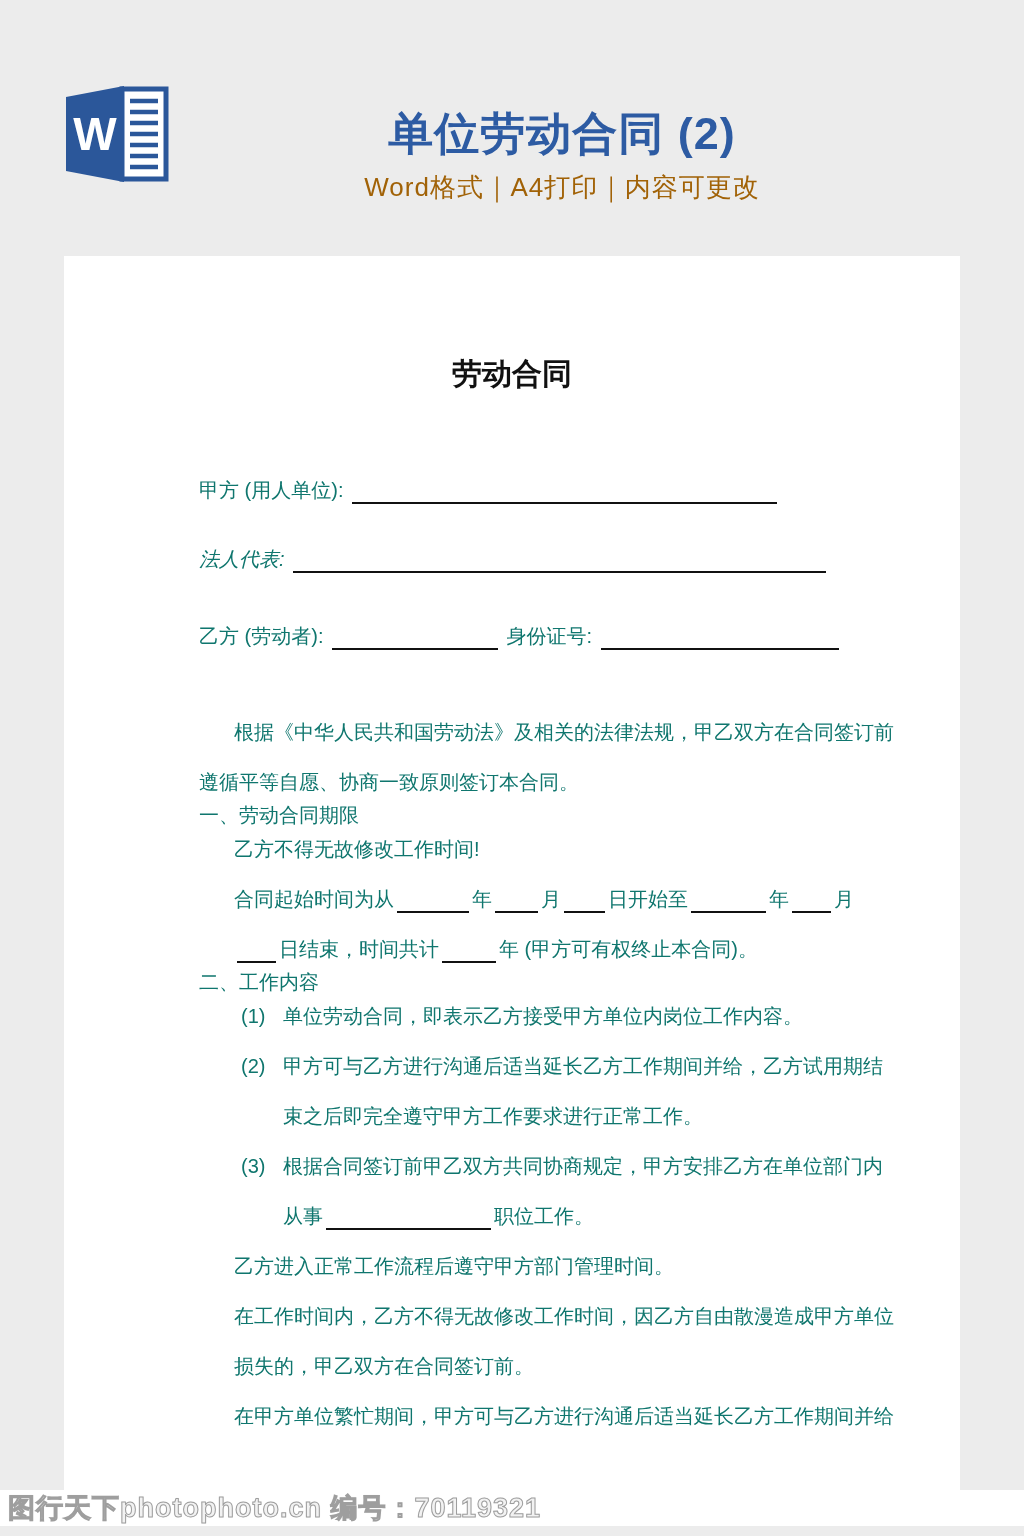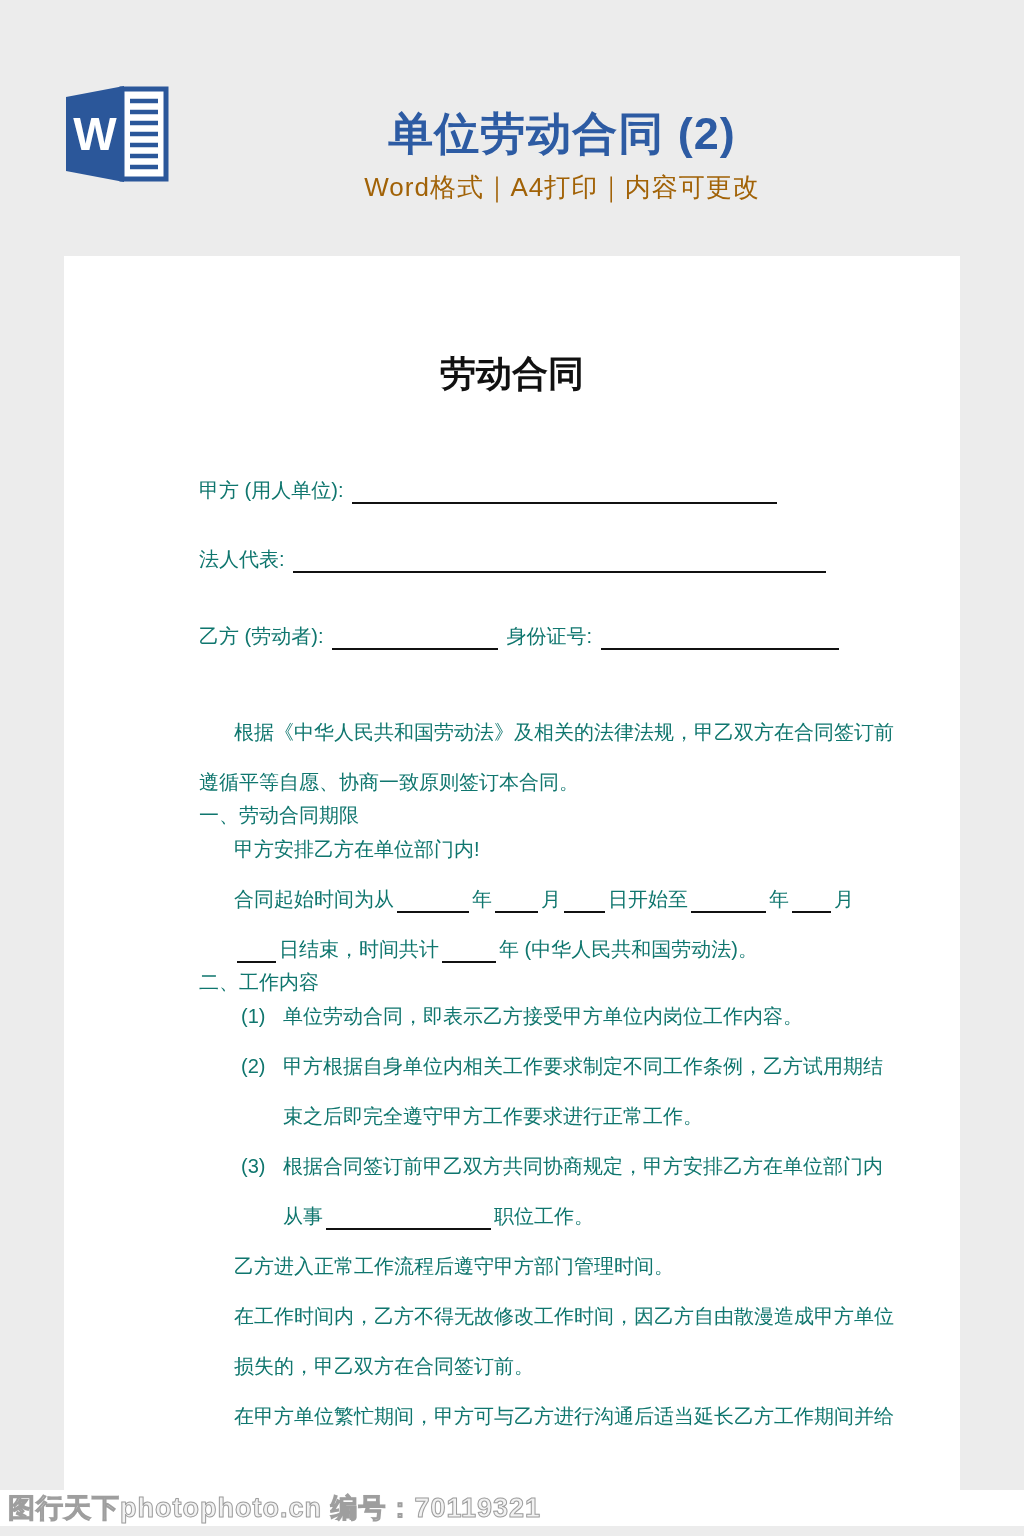"劳动合同" .doc-title { font-size: 36px -> 30px }
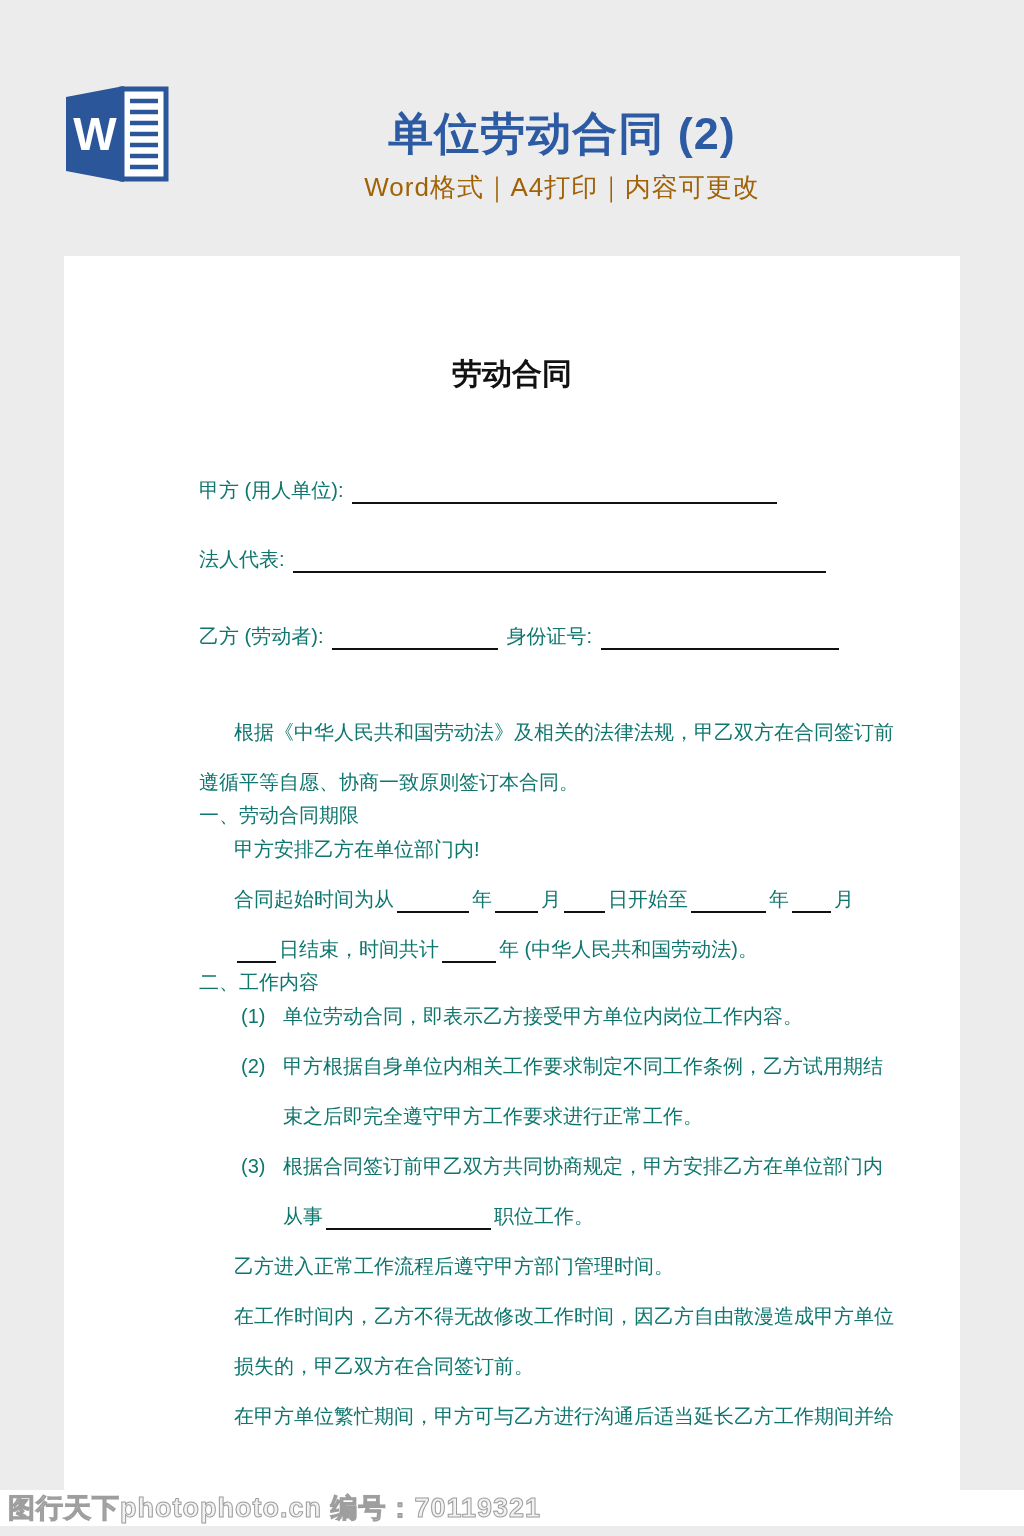"法人代表:" [data-name="legal-rep-line"] { font-style: none -> italic }
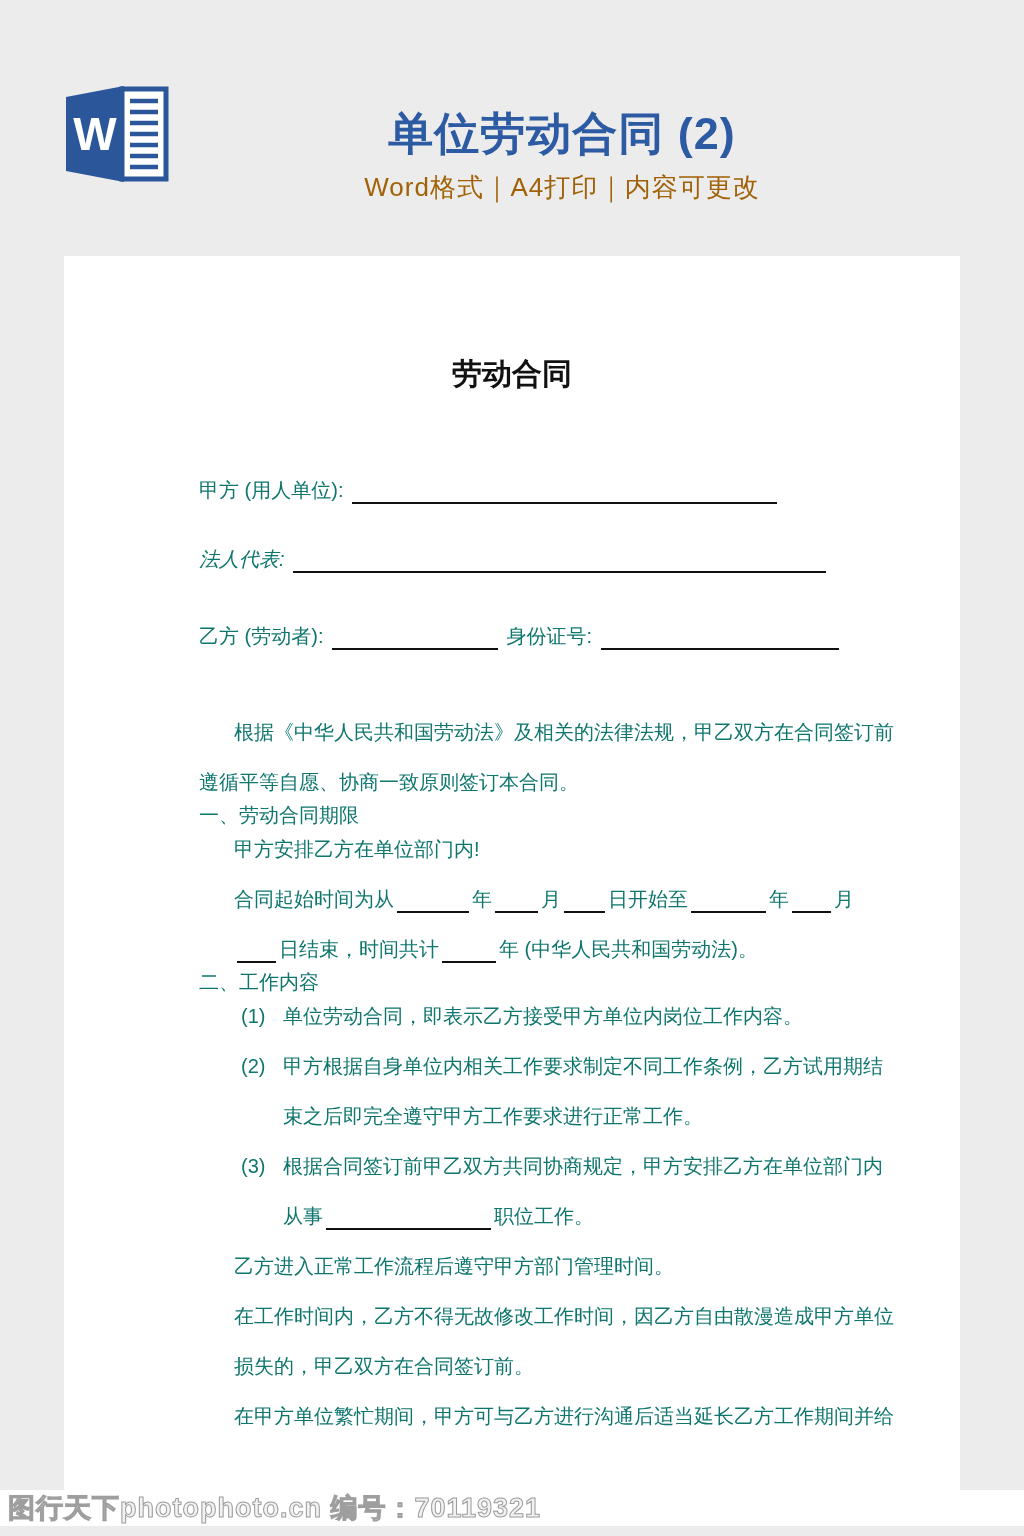"甲方安排乙方在单位部门内!" span.seg { text: 甲方安排乙方在单位部门内 -> 乙方不得无故修改工作时间 }
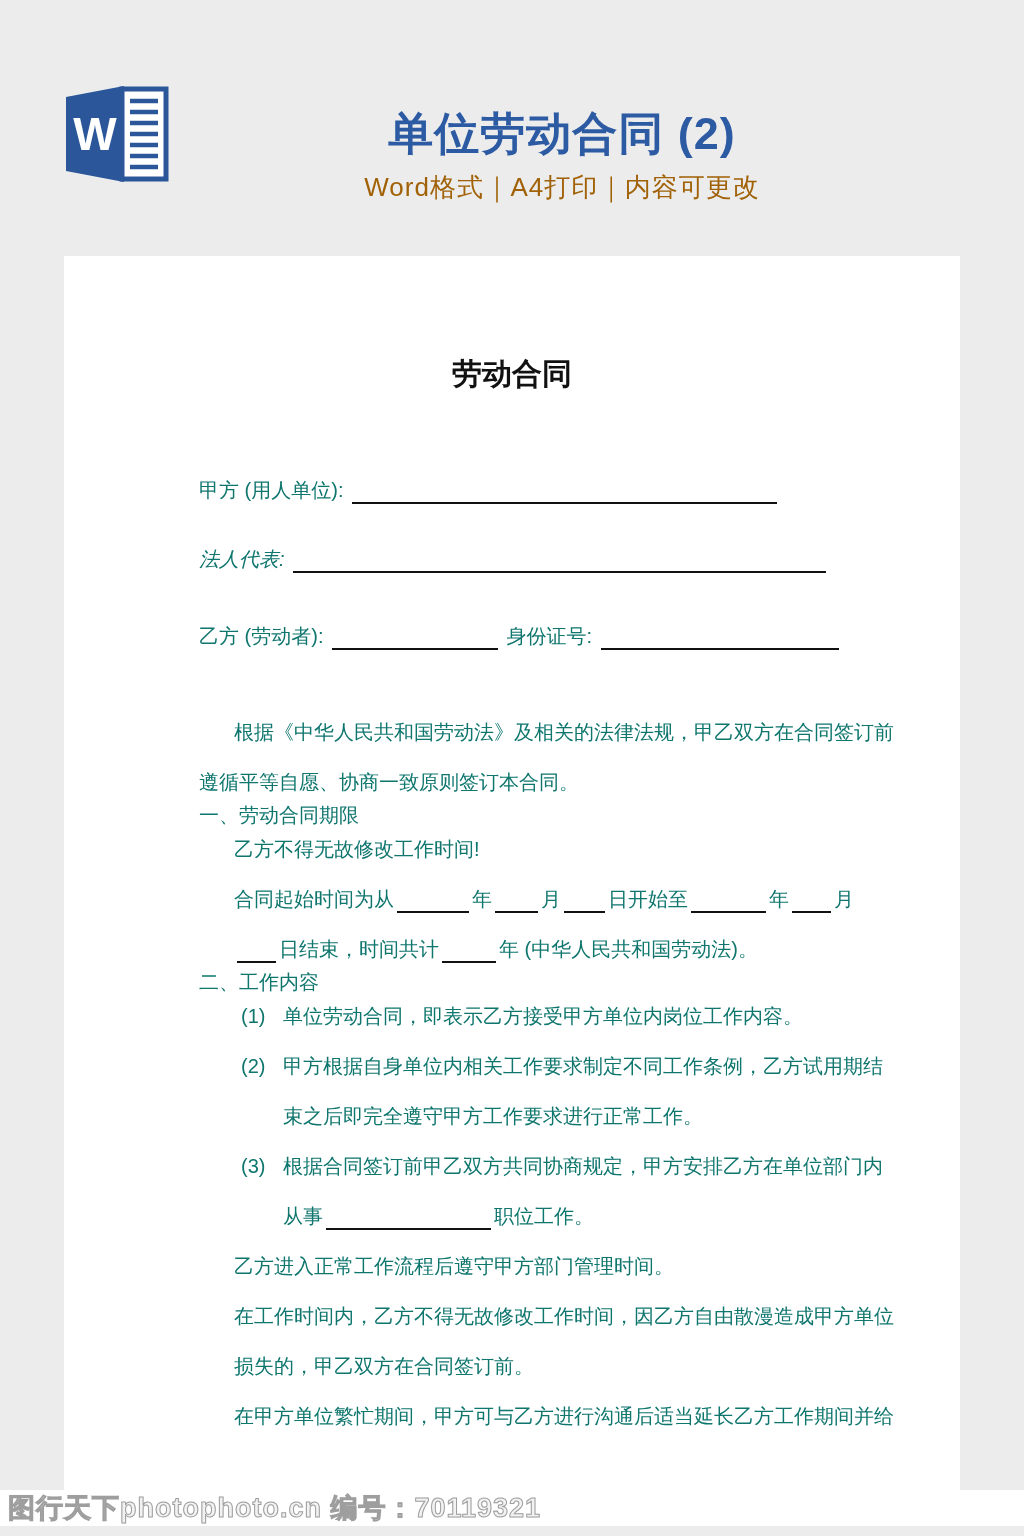"年 (中华人民共和国劳动法)。" span.seg { text: 中华人民共和国劳动法 -> 甲方可有权终止本合同 }
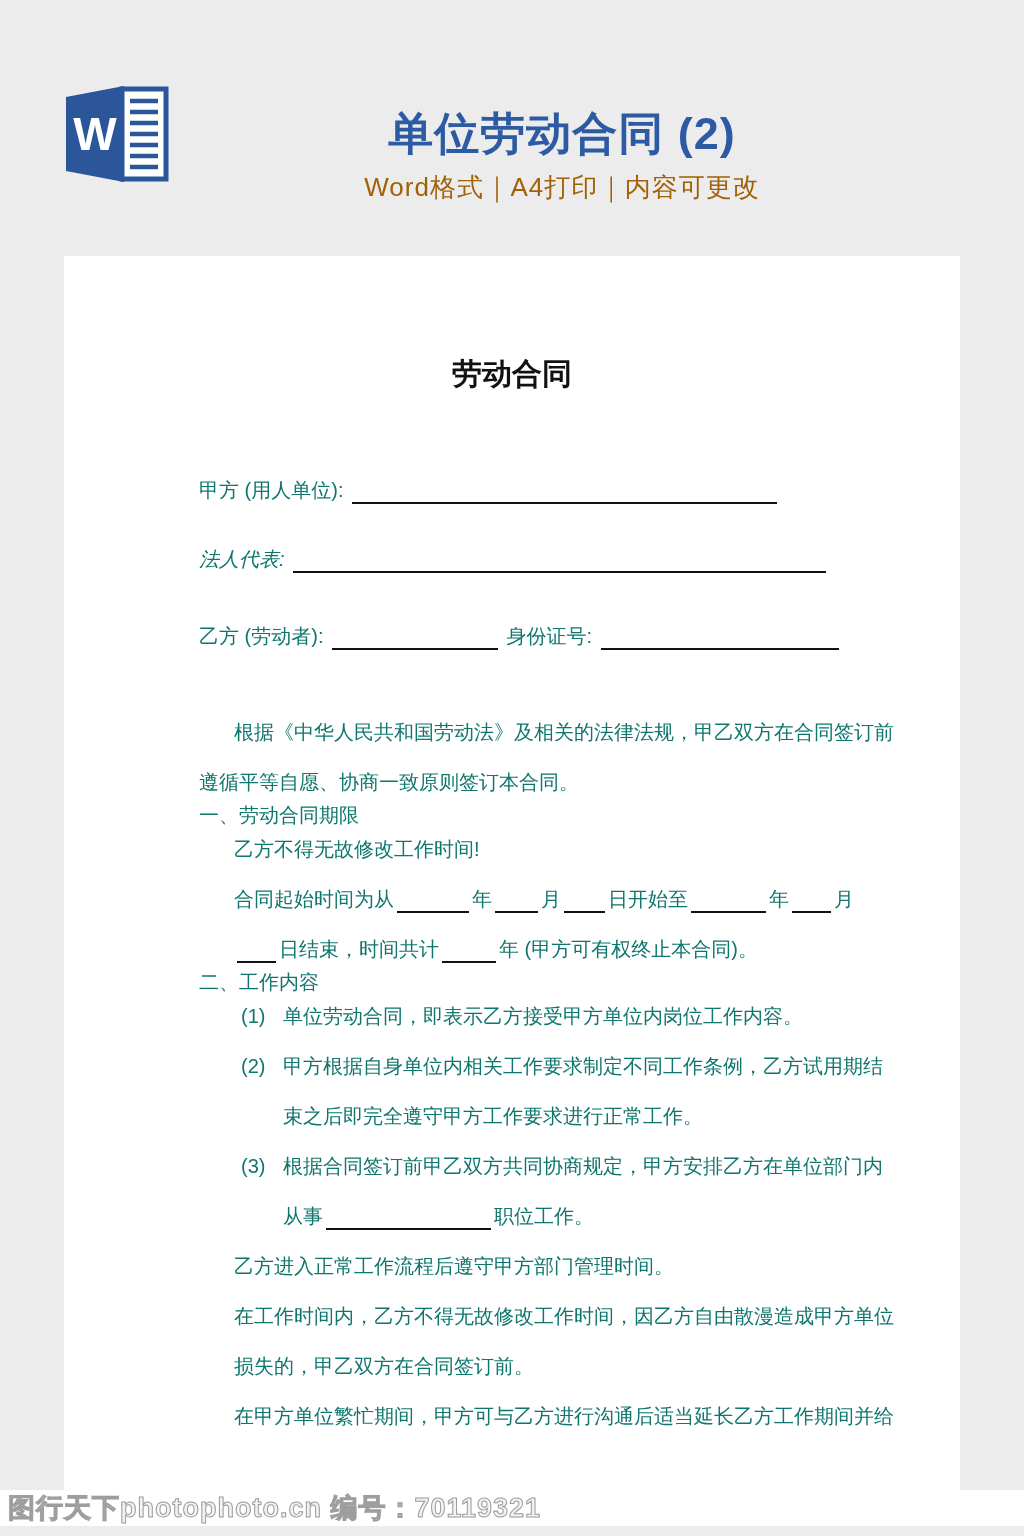"甲方根据自身单位内相关工作要求制定不同工作条例，乙方试用期结" span.seg { text: 根据自身单位内相关工作要求制定不同工作条例 -> 可与乙方进行沟通后适当延长乙方工作期间并给 }
